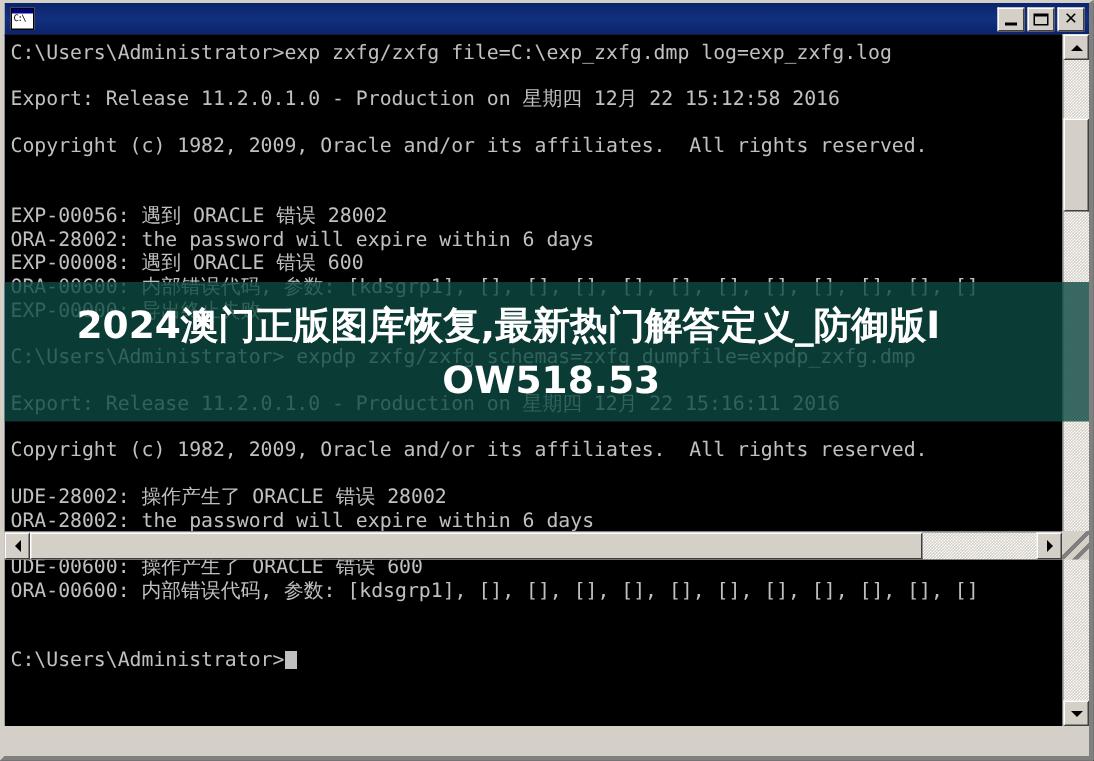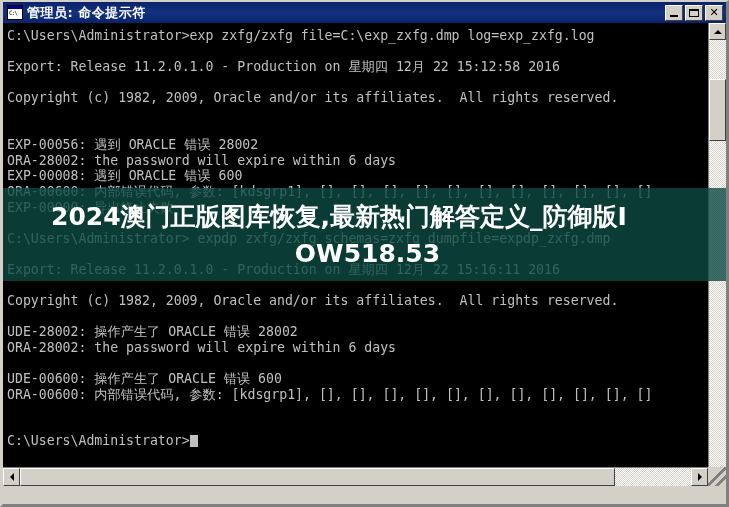"管理员: 命令提示符" div.tb-title { html: <div>管理员: 命令提示符</div> -> none }
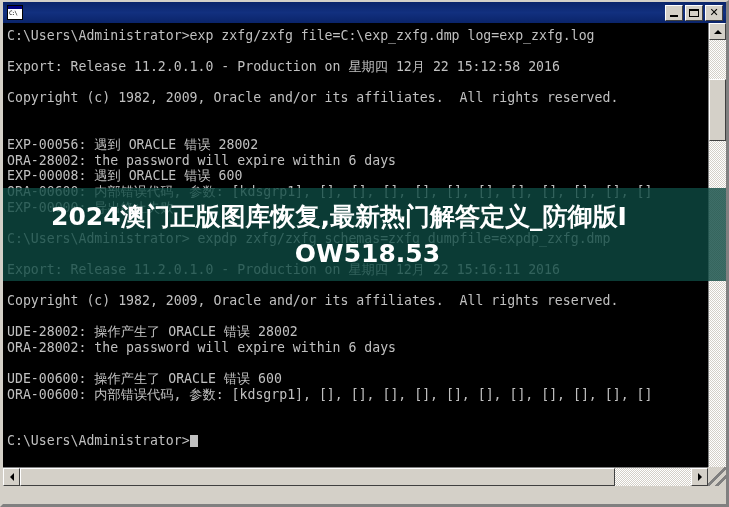"C:\Users\Administrator>exp zxfg/zxfg" #client { height: 463px -> 350px }
